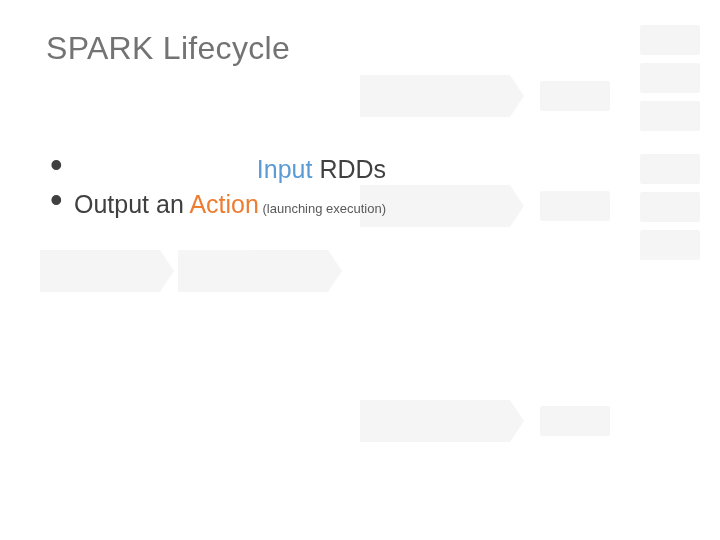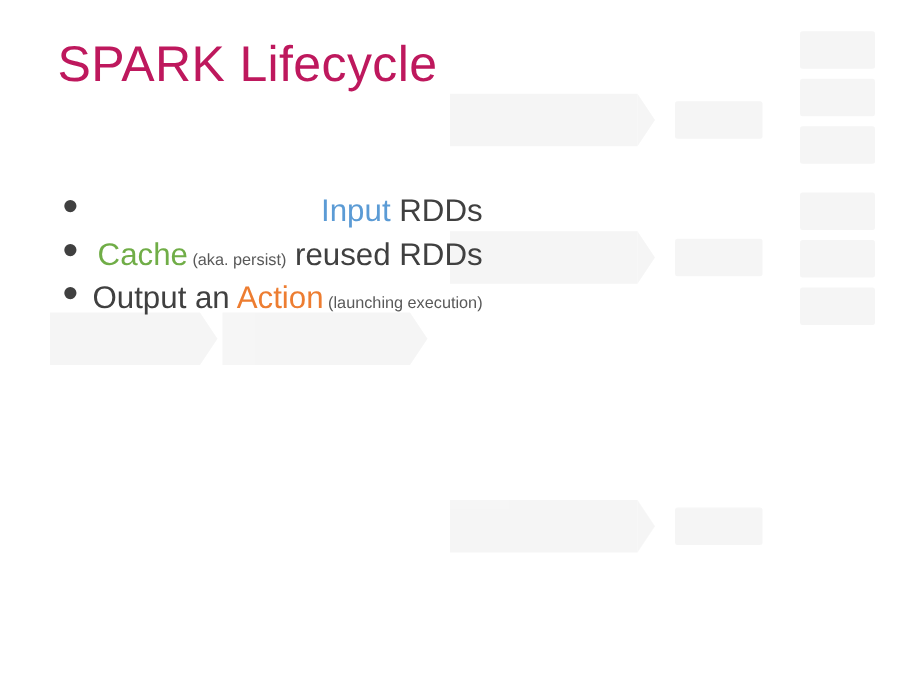"SPARK Lifecycle" .title { color: #be185d -> #737373; font-size: 40px -> 32px }
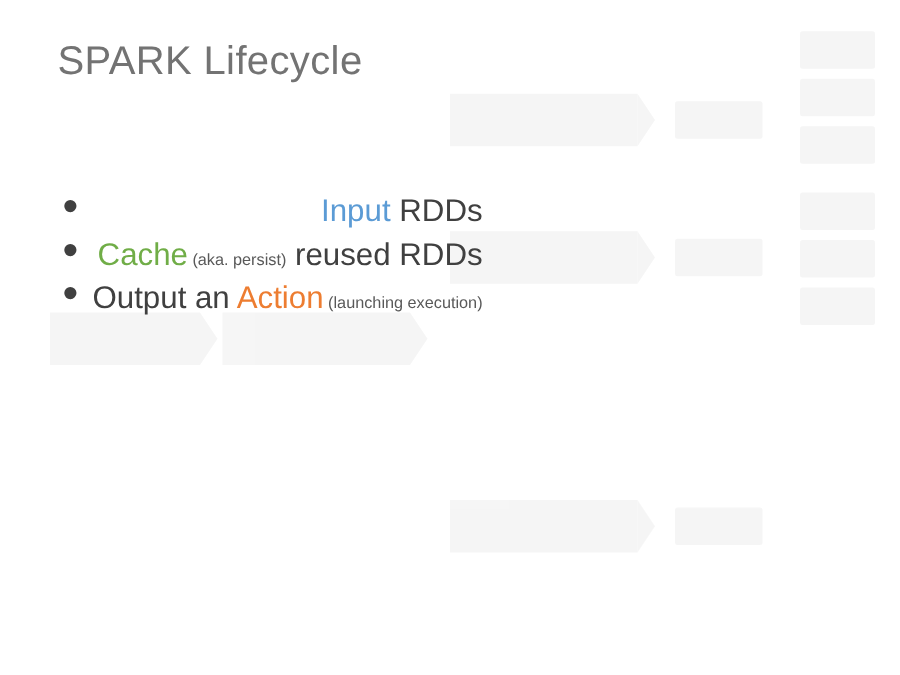"Cache (aka. persist) reused RDDs" li { html: <li> <span>Cache</span><span> (aka. persist)</span><span> reused RDDs</span> </li> -> none }
